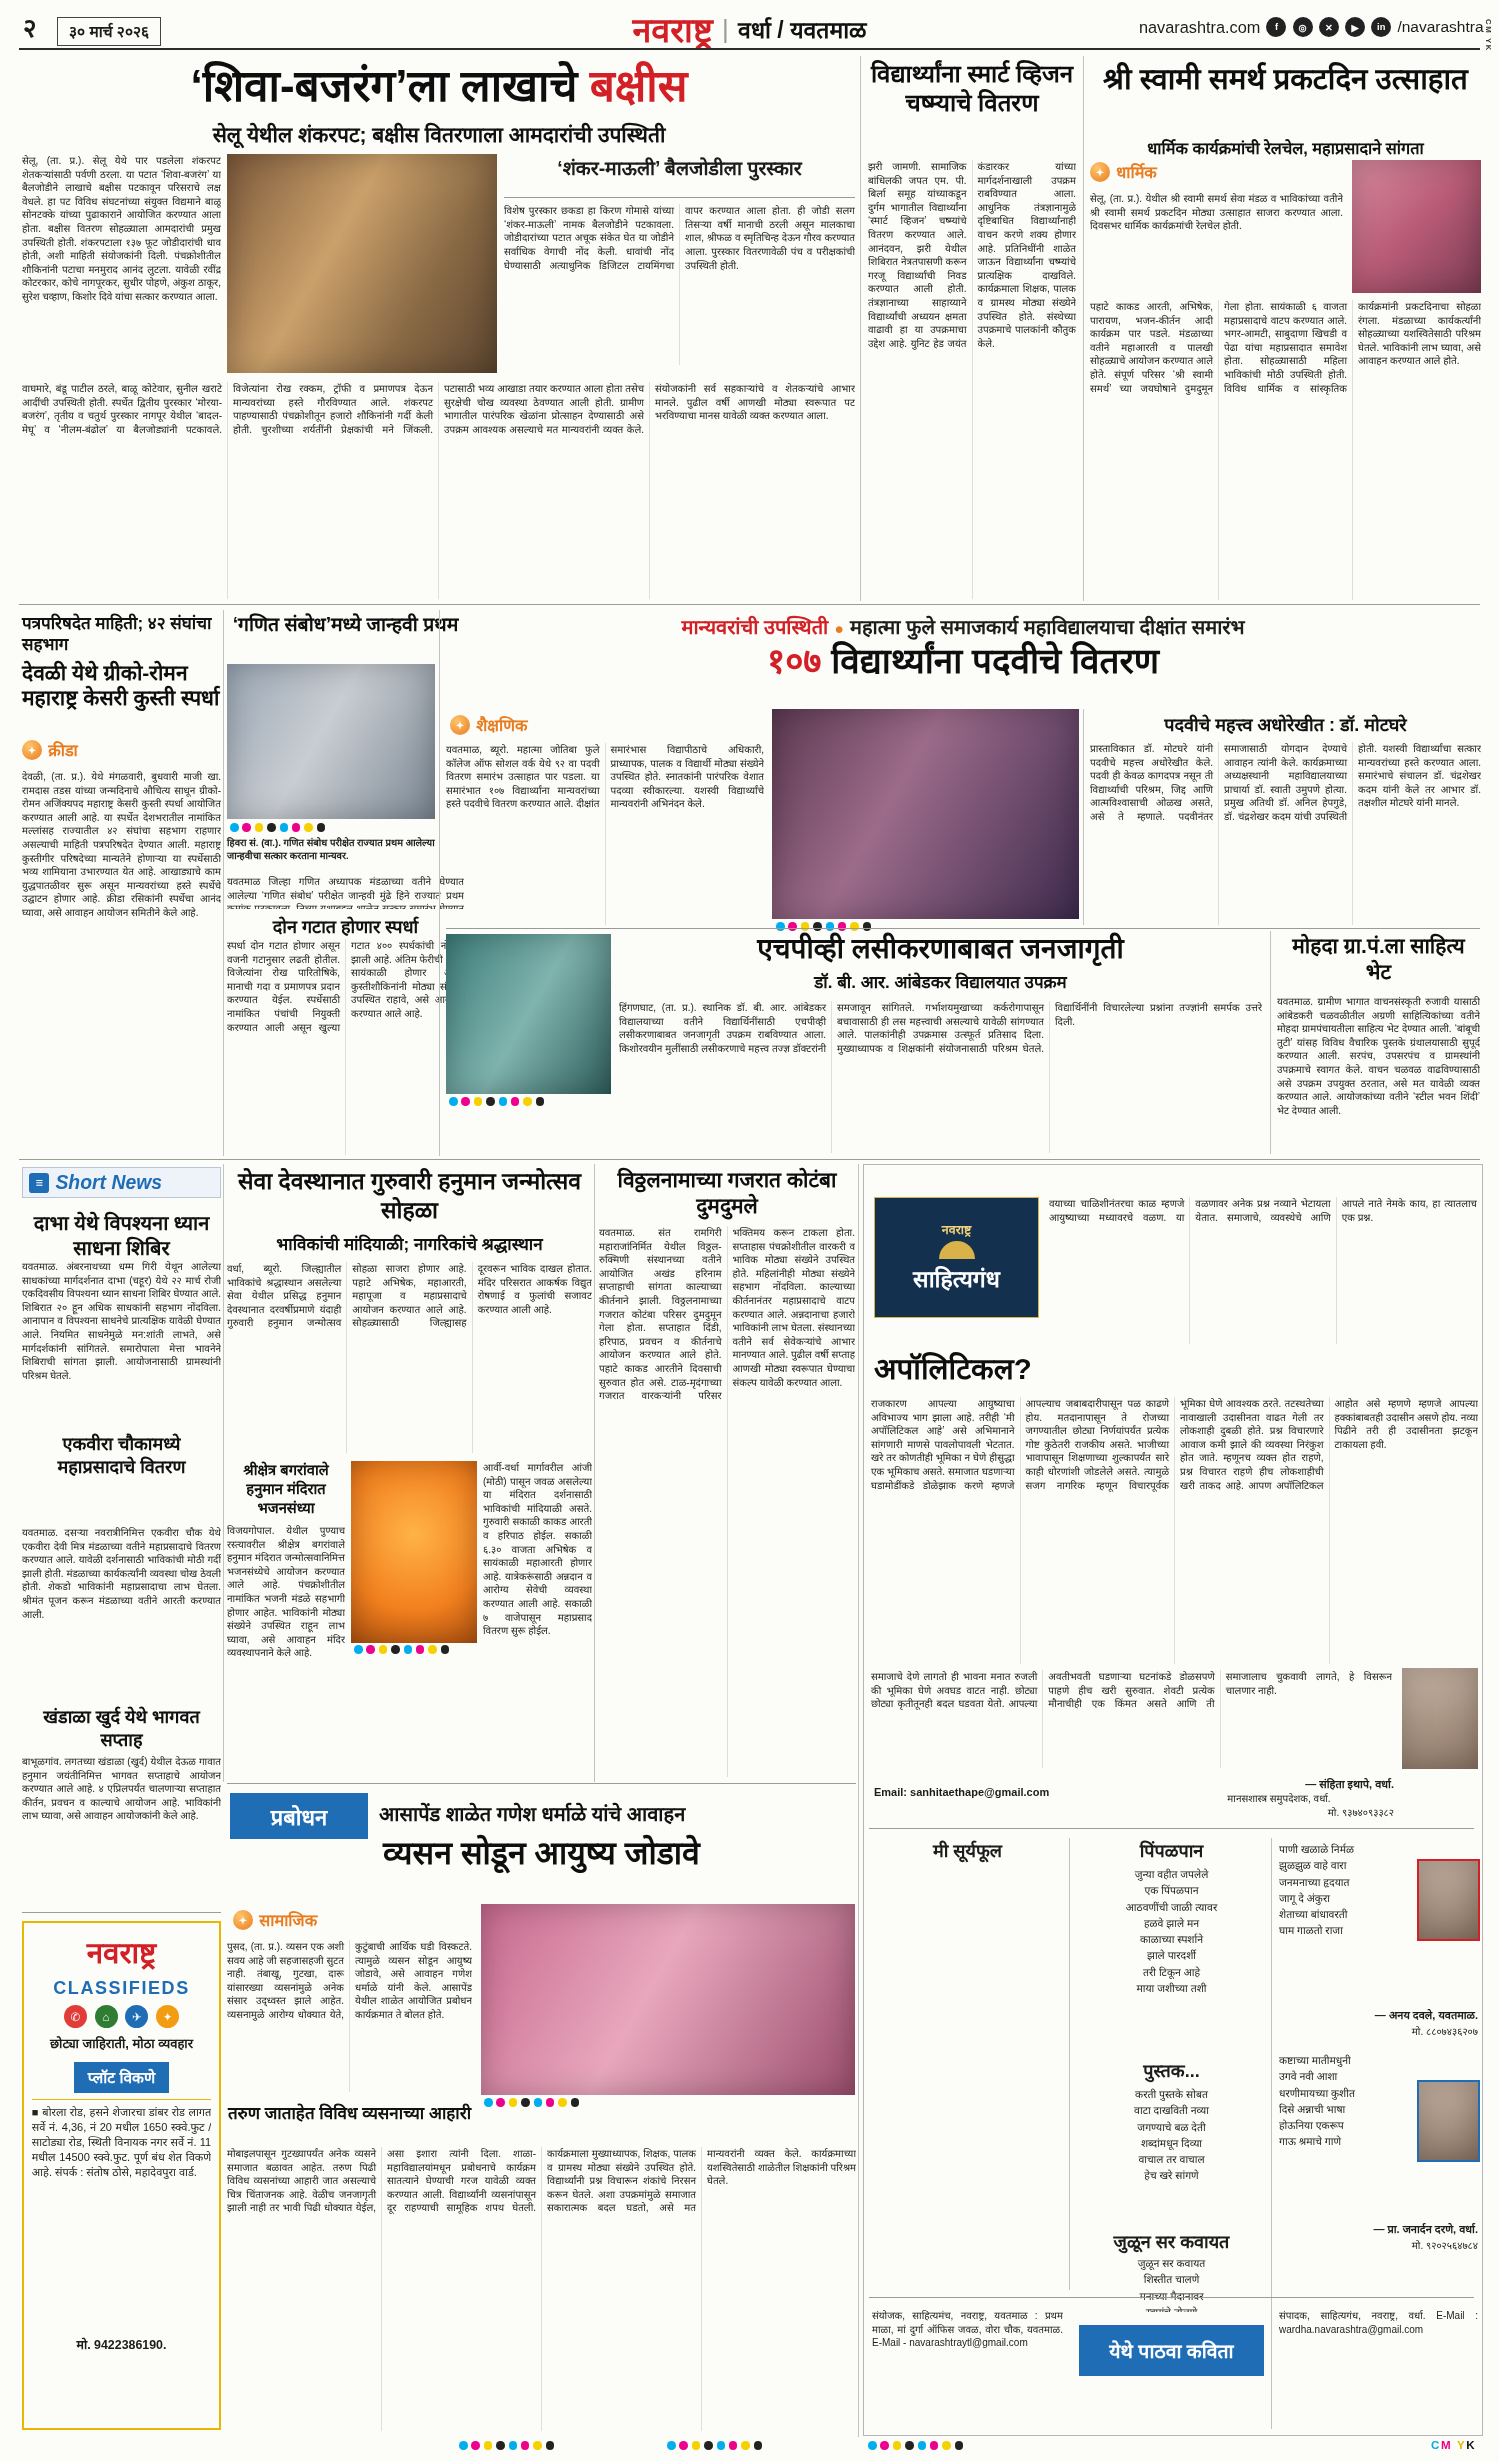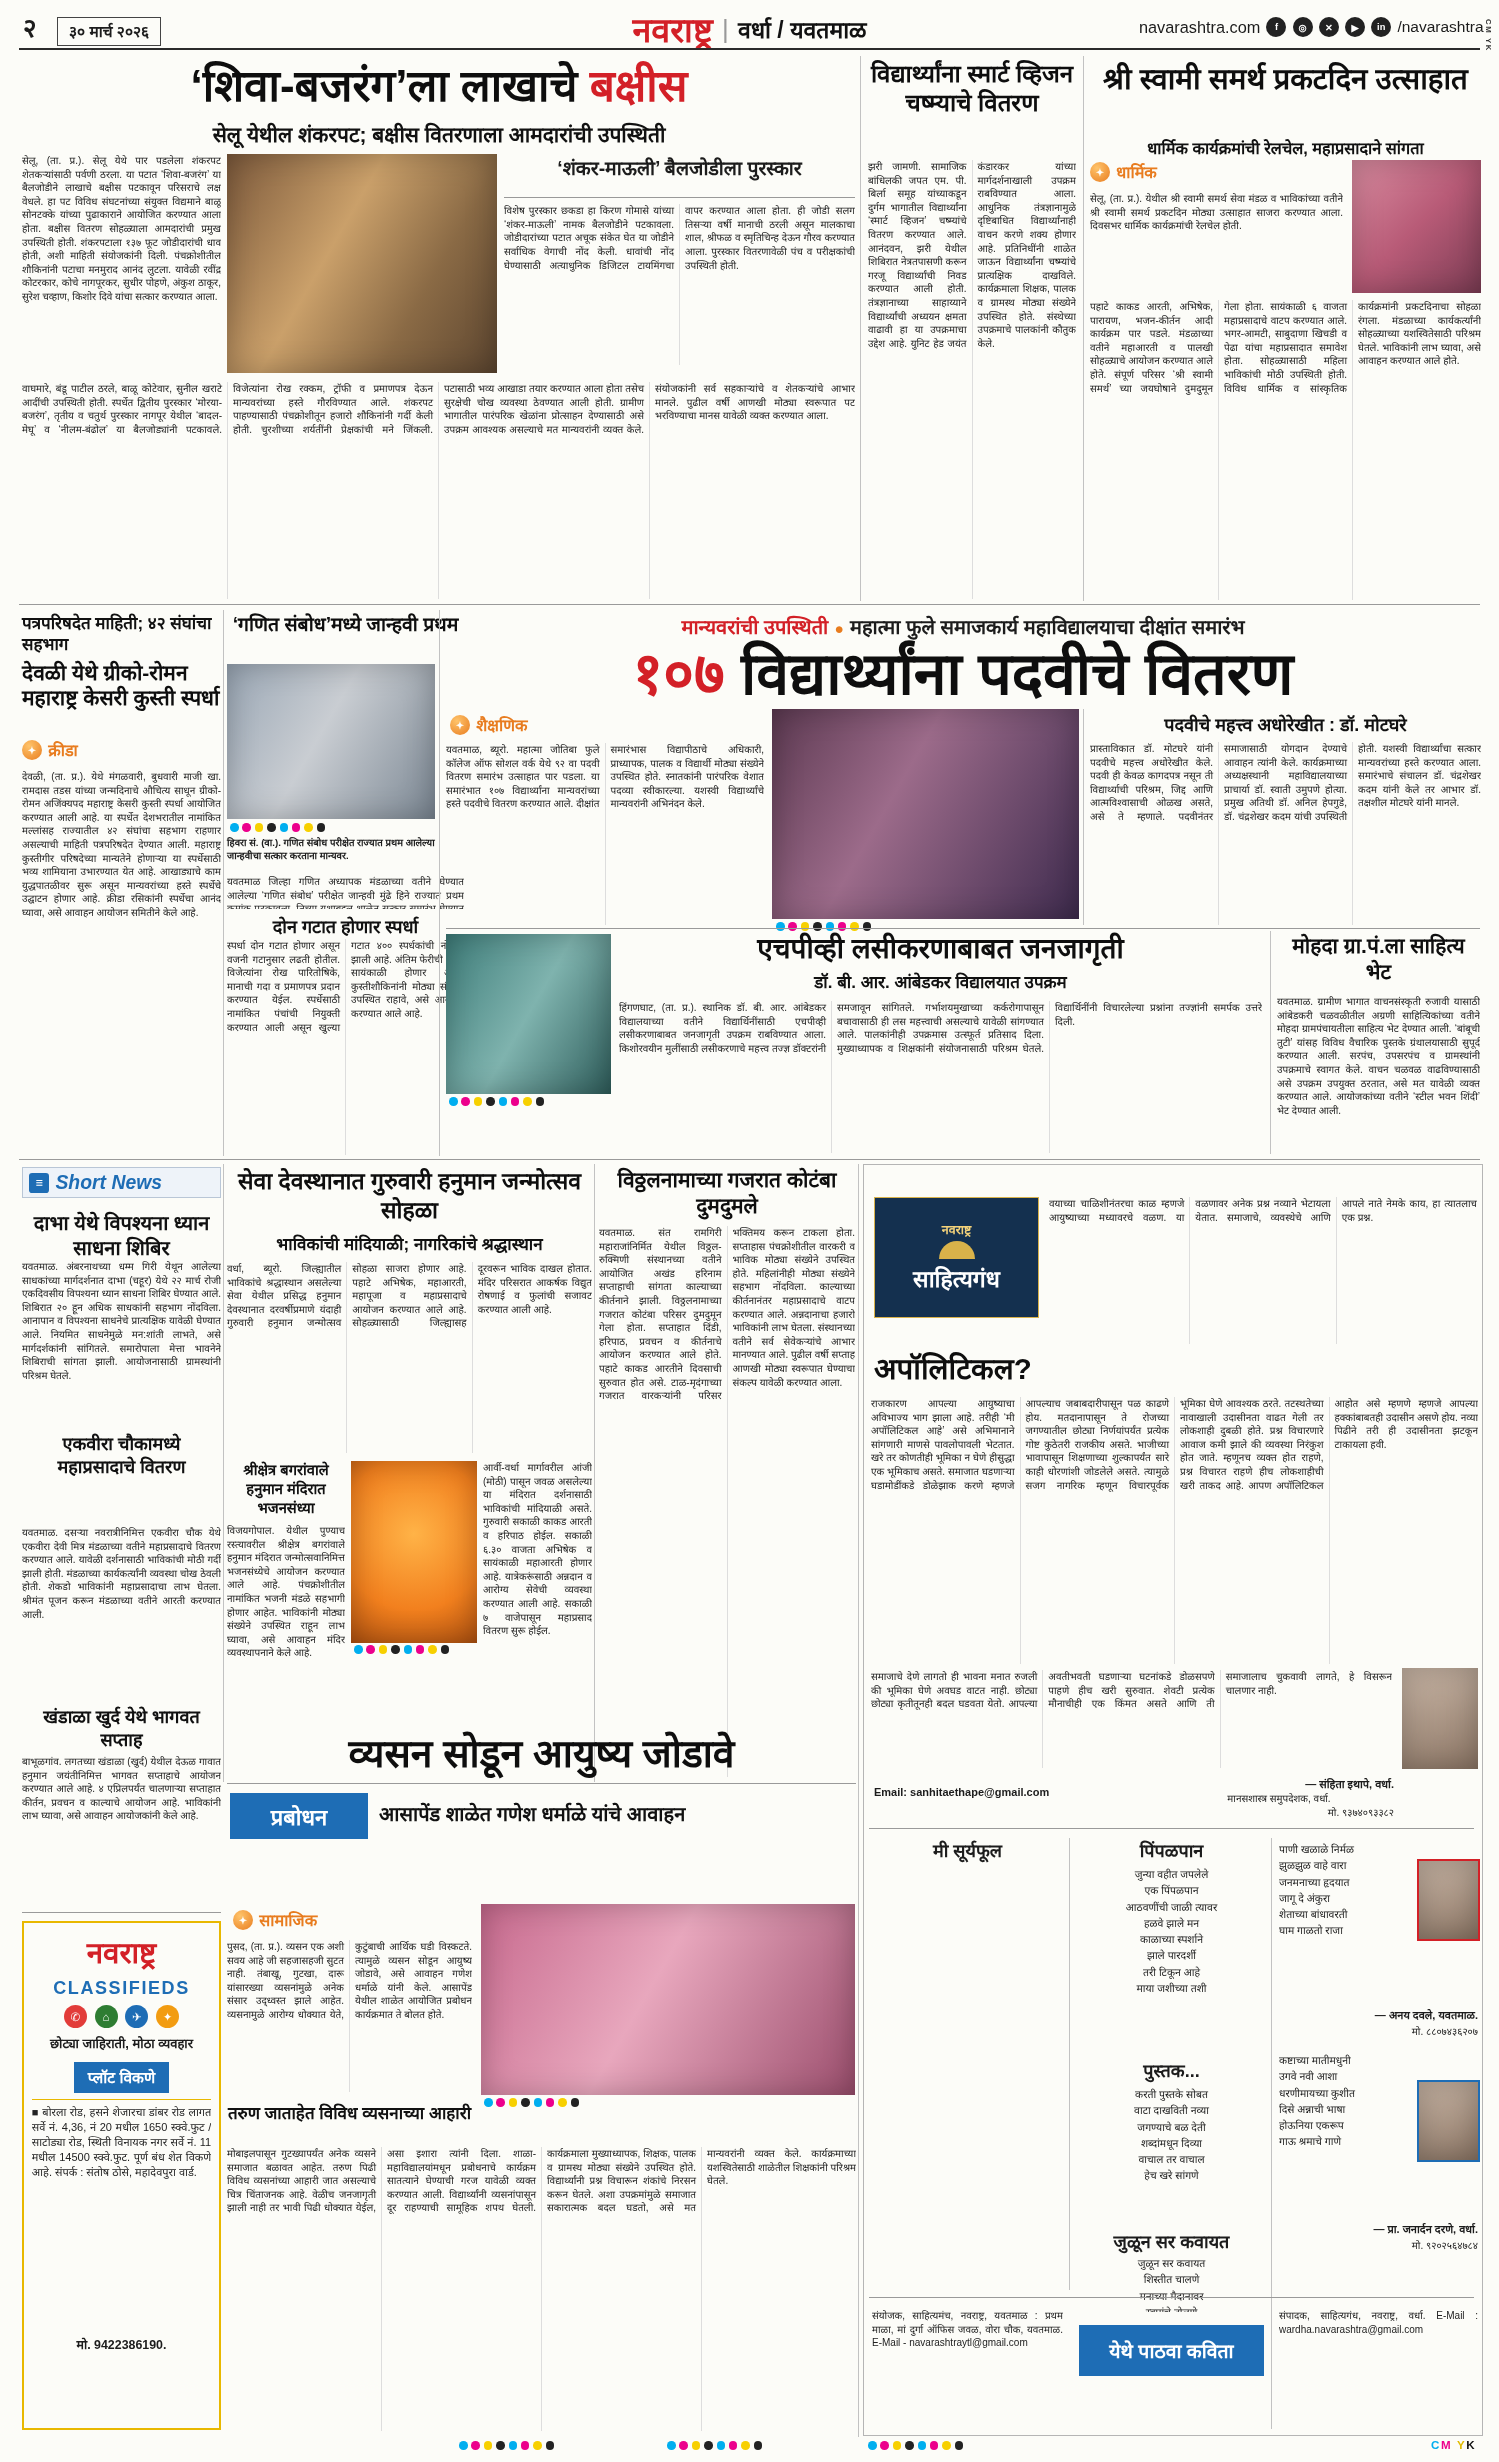"१०७ विद्यार्थ्यांना पदवीचे वितरण" div.abs { font-size: 59px -> 35px }
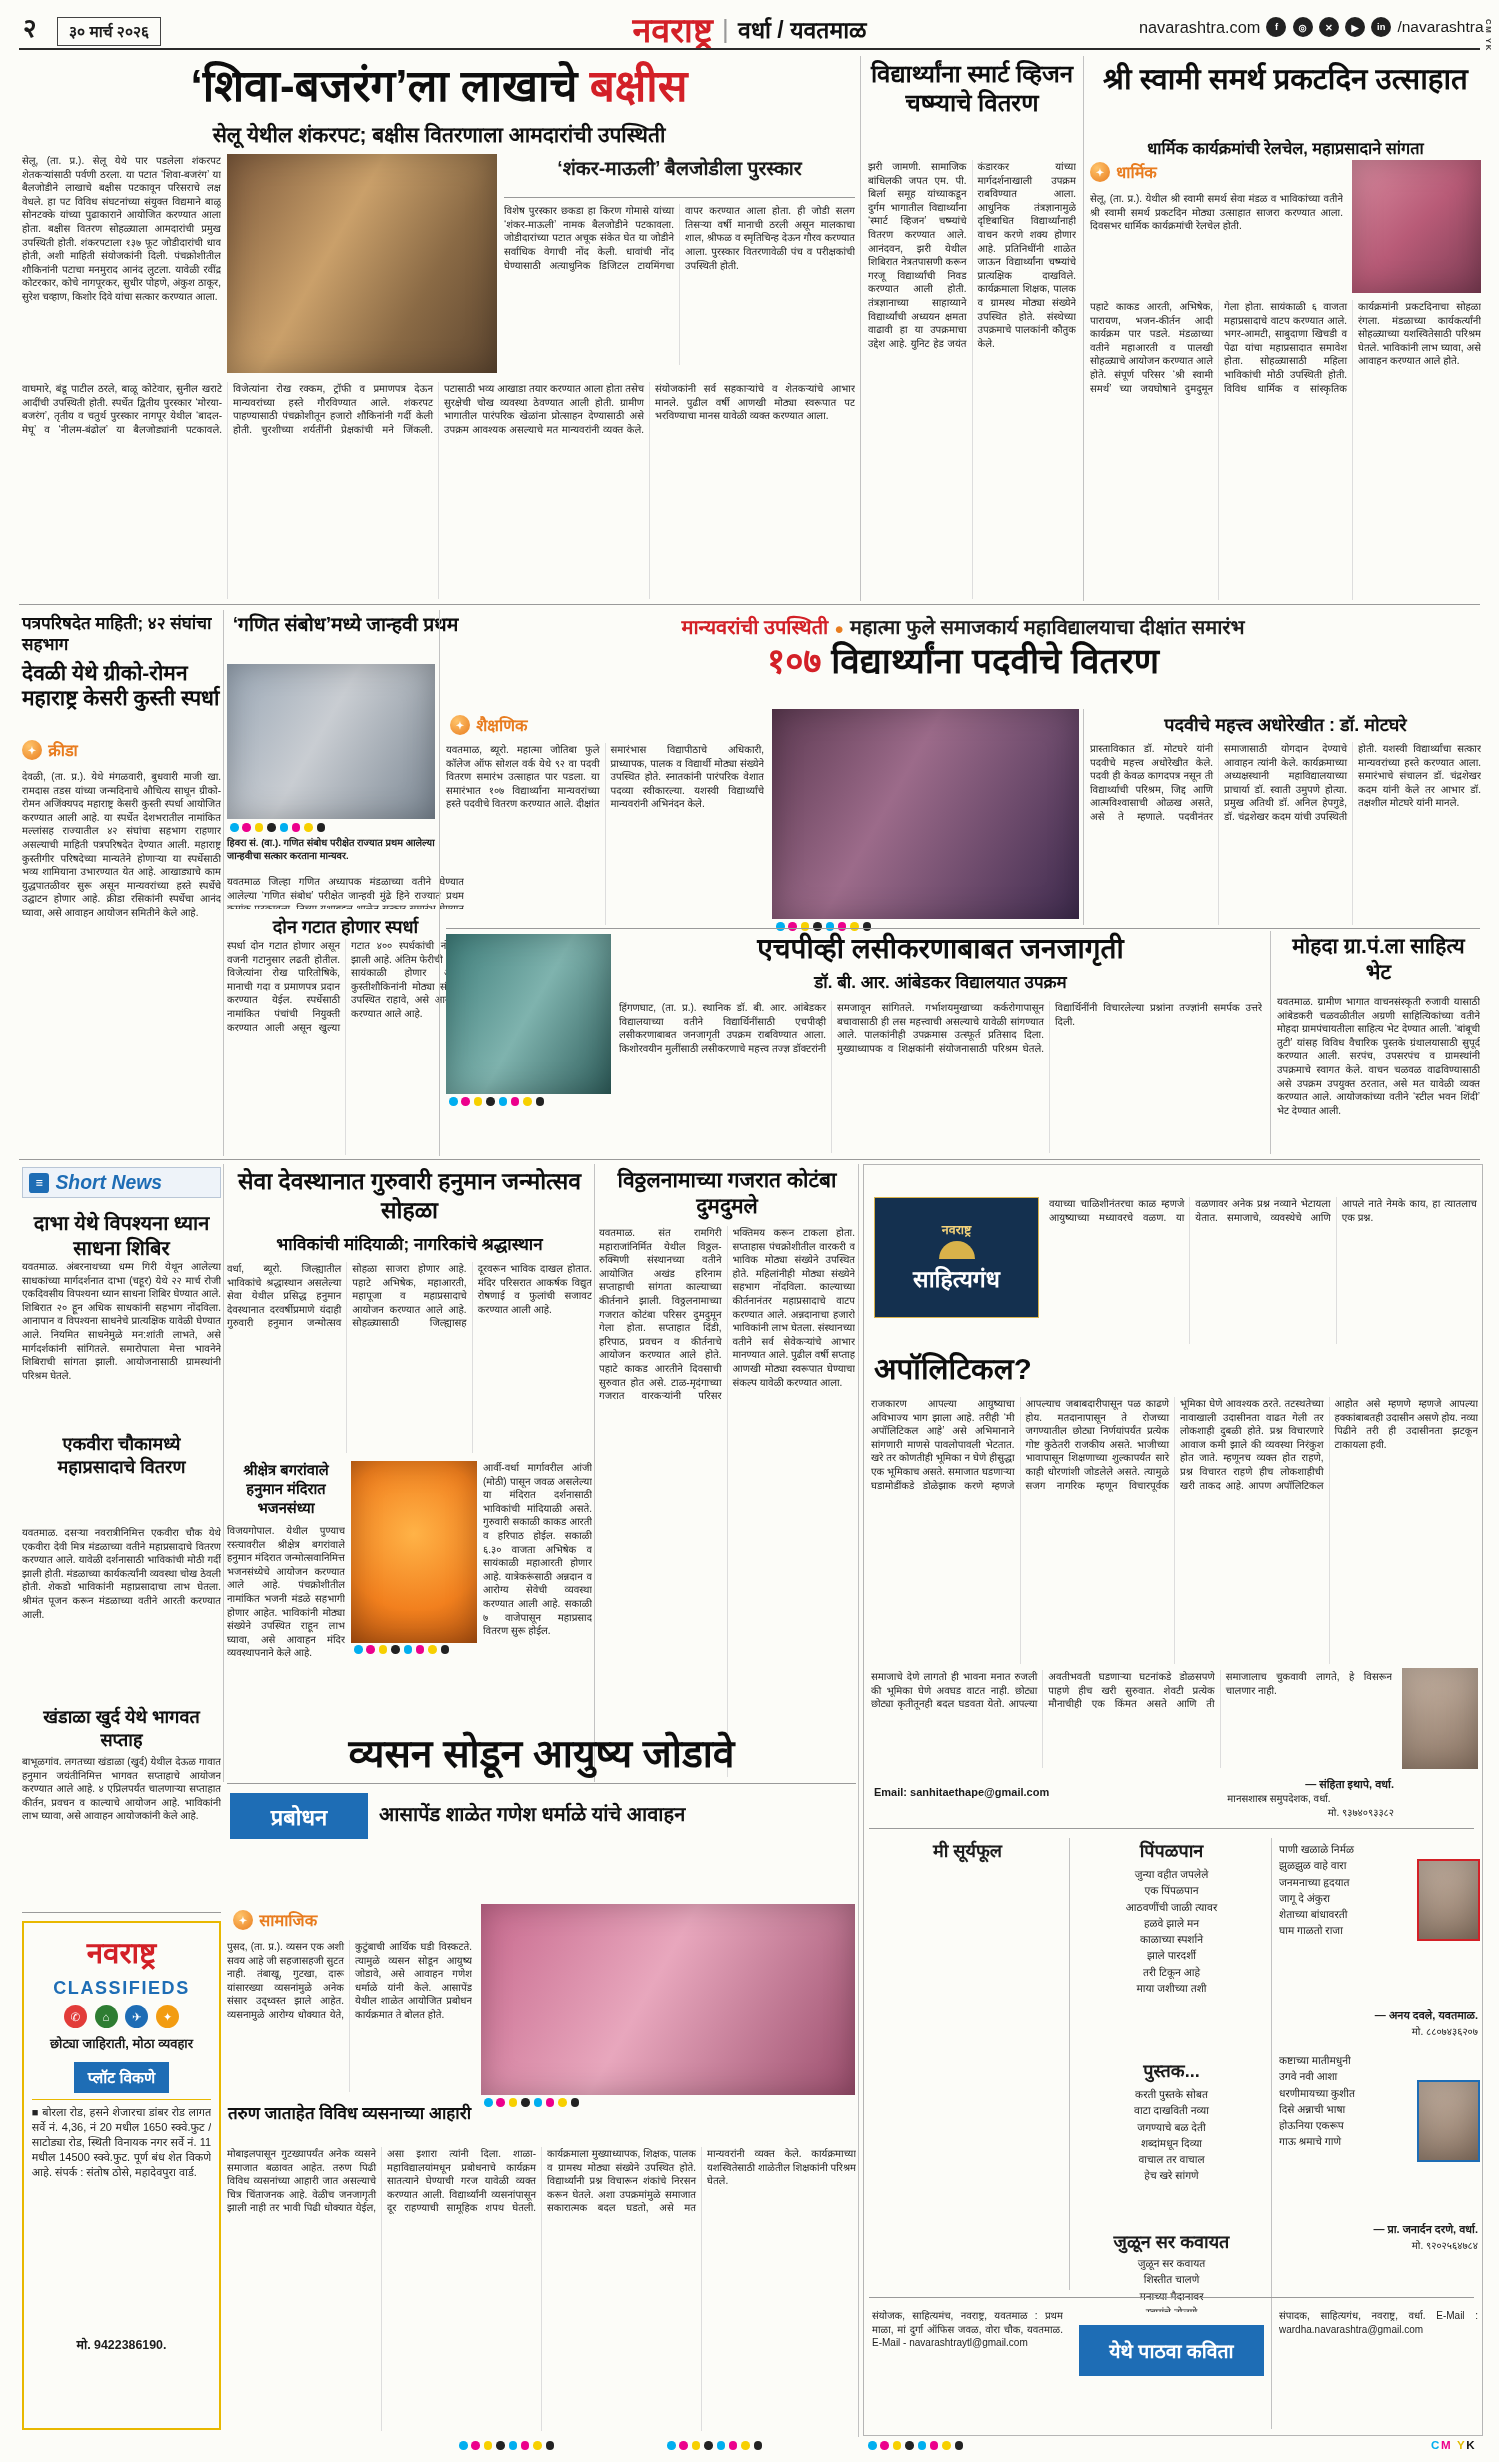"व्यसन सोडून आयुष्य जोडावे" div.abs { font-size: 39px -> 32px; top: 1732px -> 1836px }
